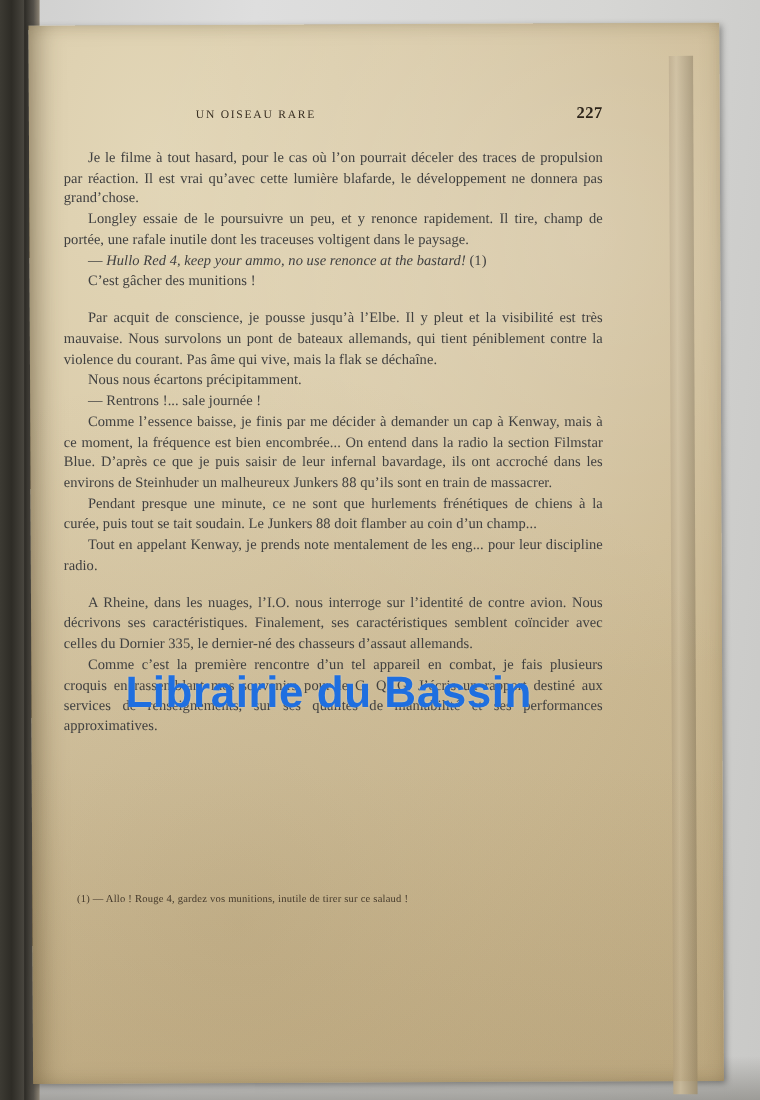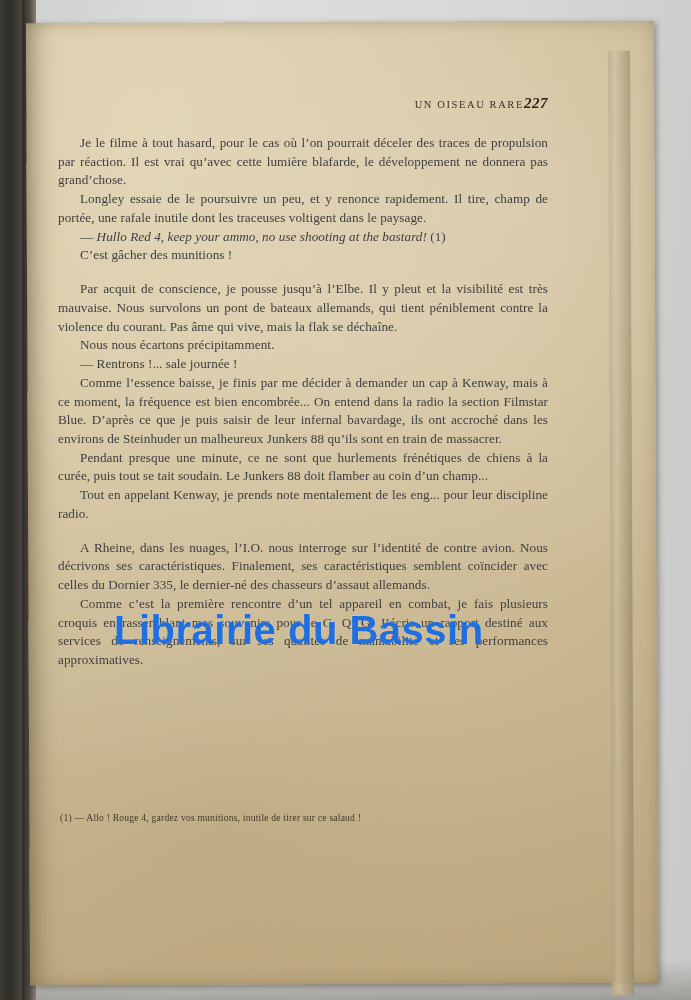"UN OISEAU RARE" .running-head { justify-content: flex-end -> space-between }
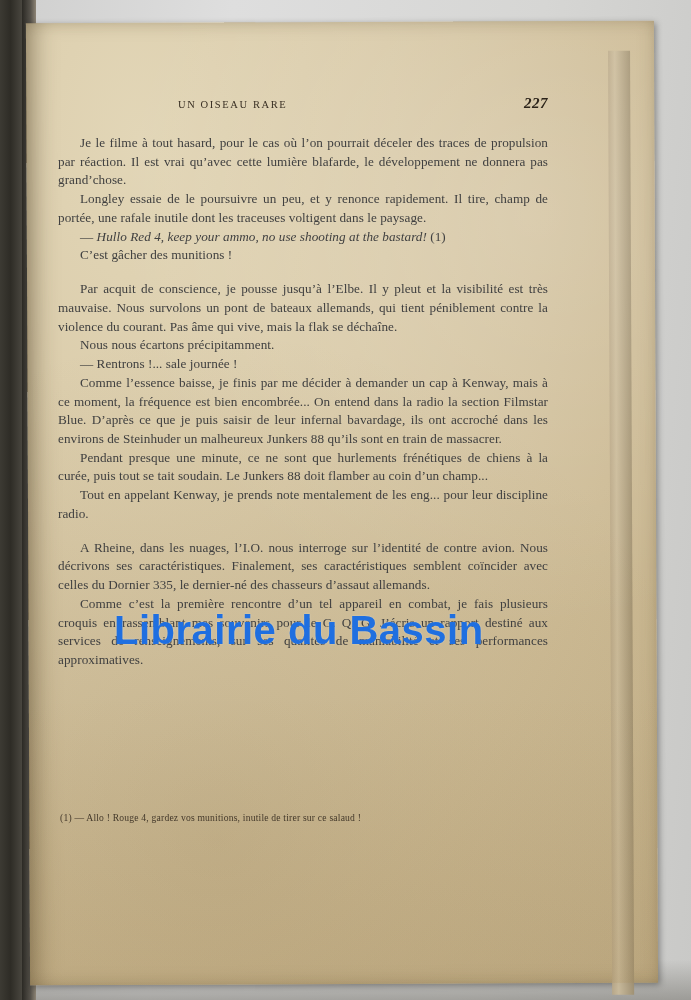"227" .rh-folio { font-style: italic -> none }
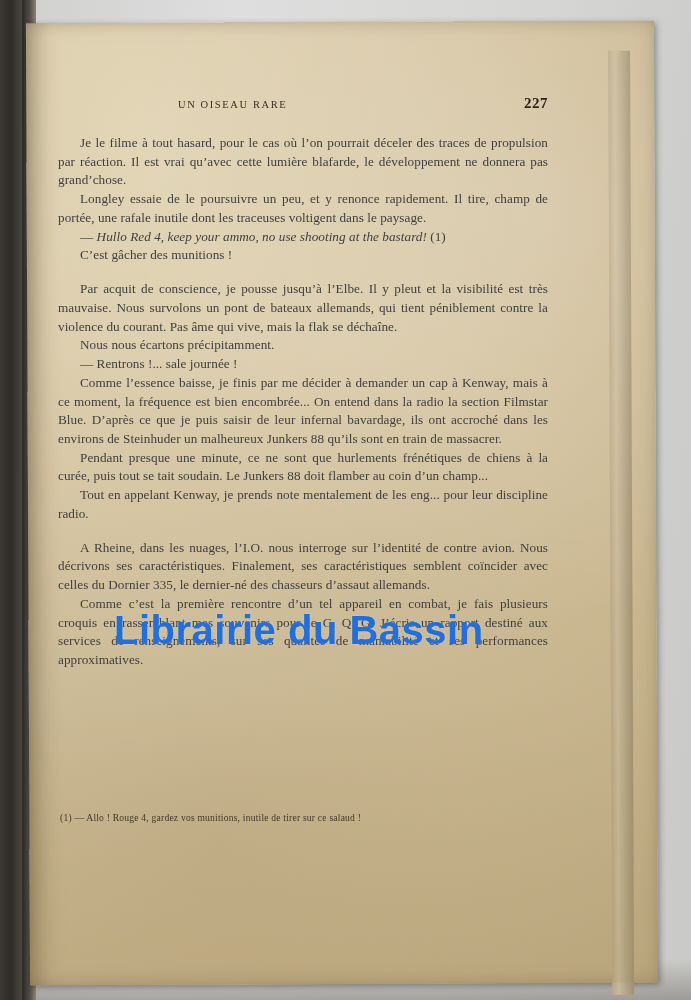"Hullo Red 4, keep your" em { text: shooting -> renonce }
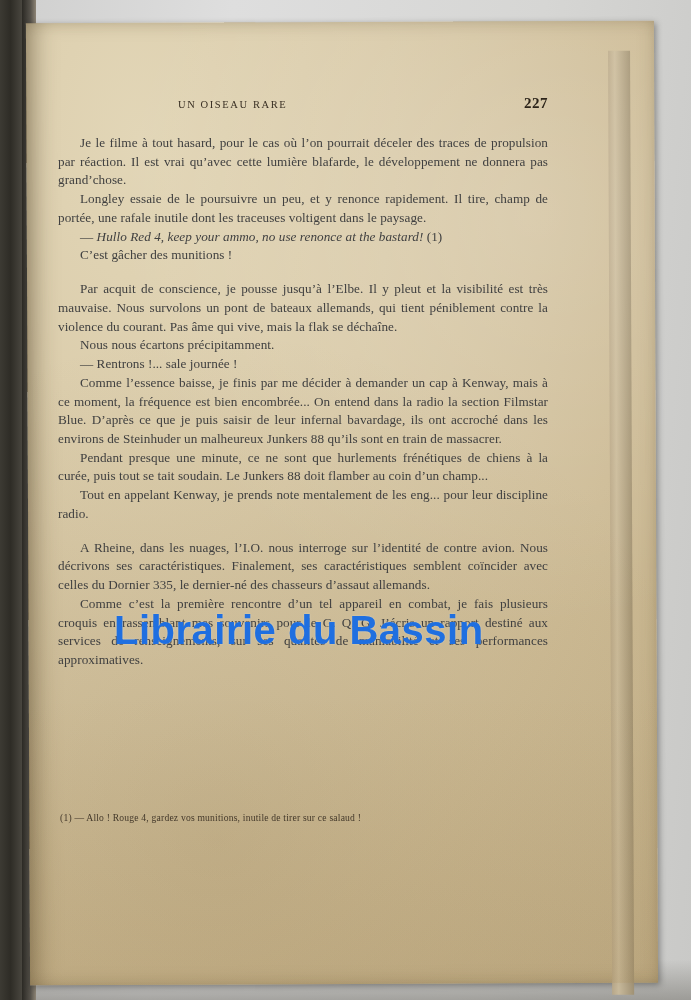"(1) — Allo ! Rouge" .footnote { left: 60px -> 70px }
